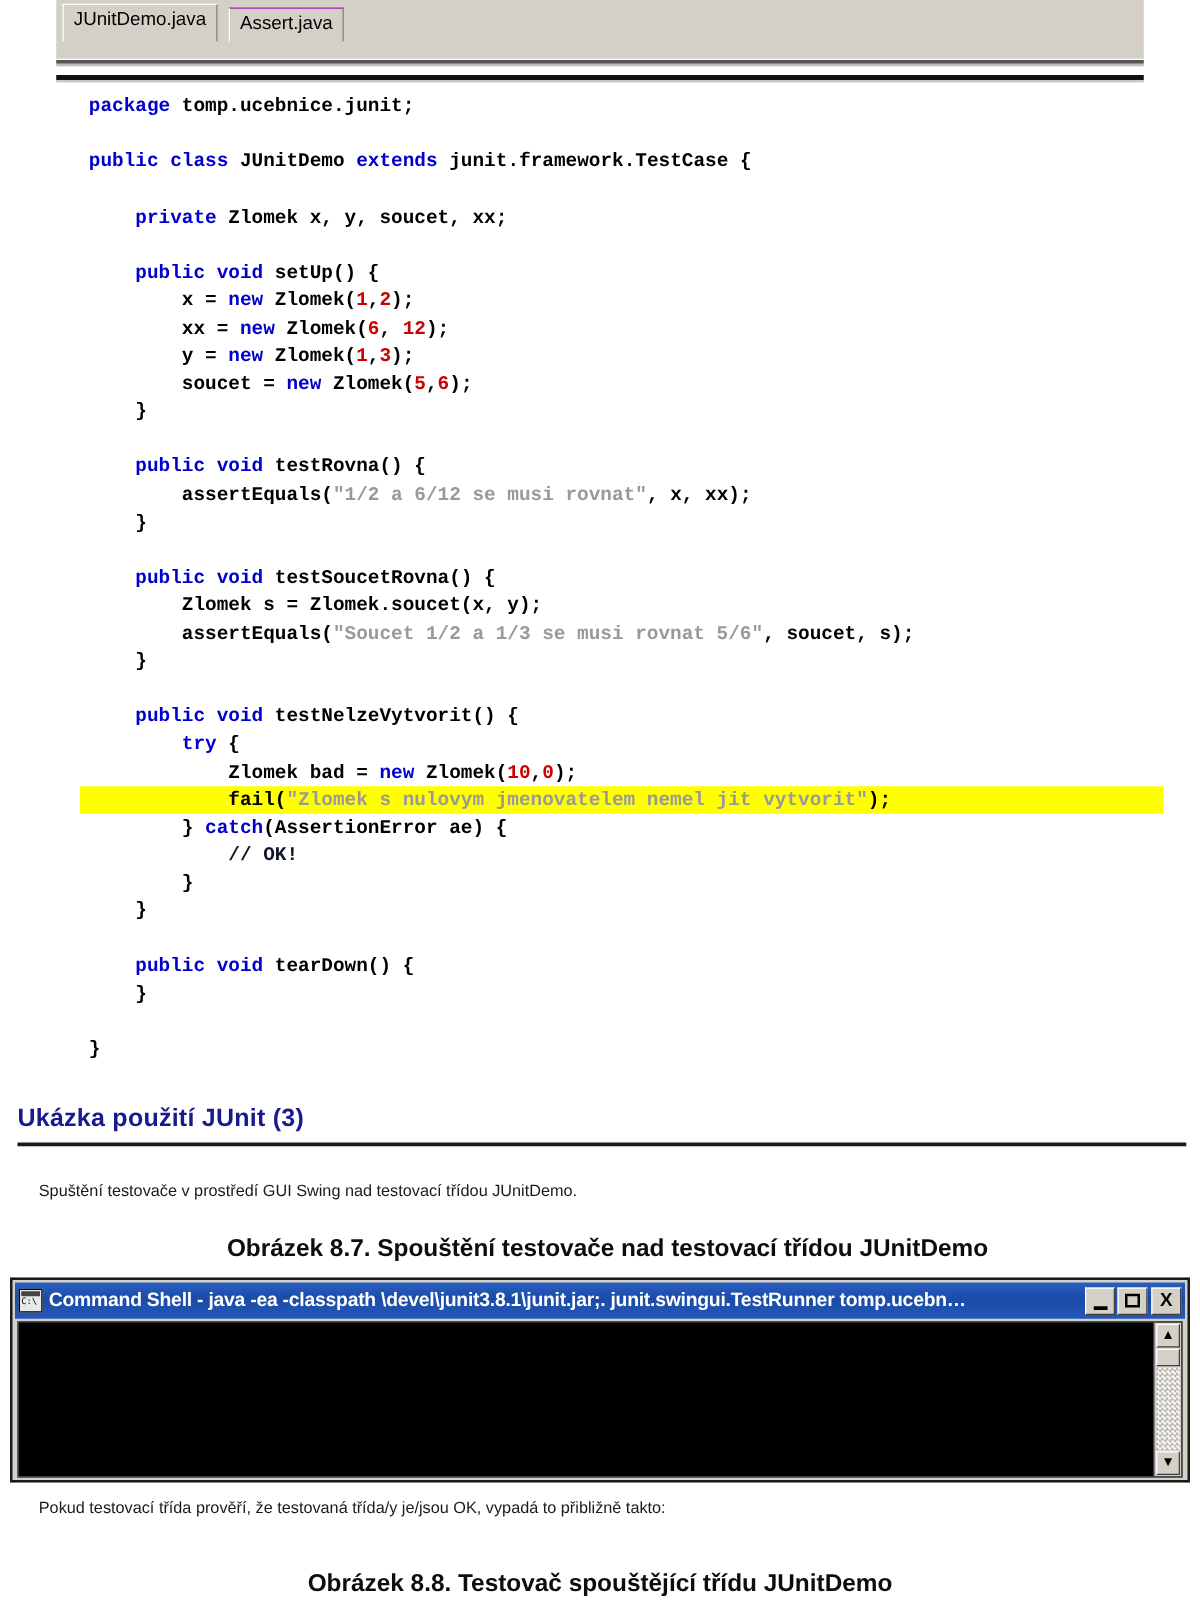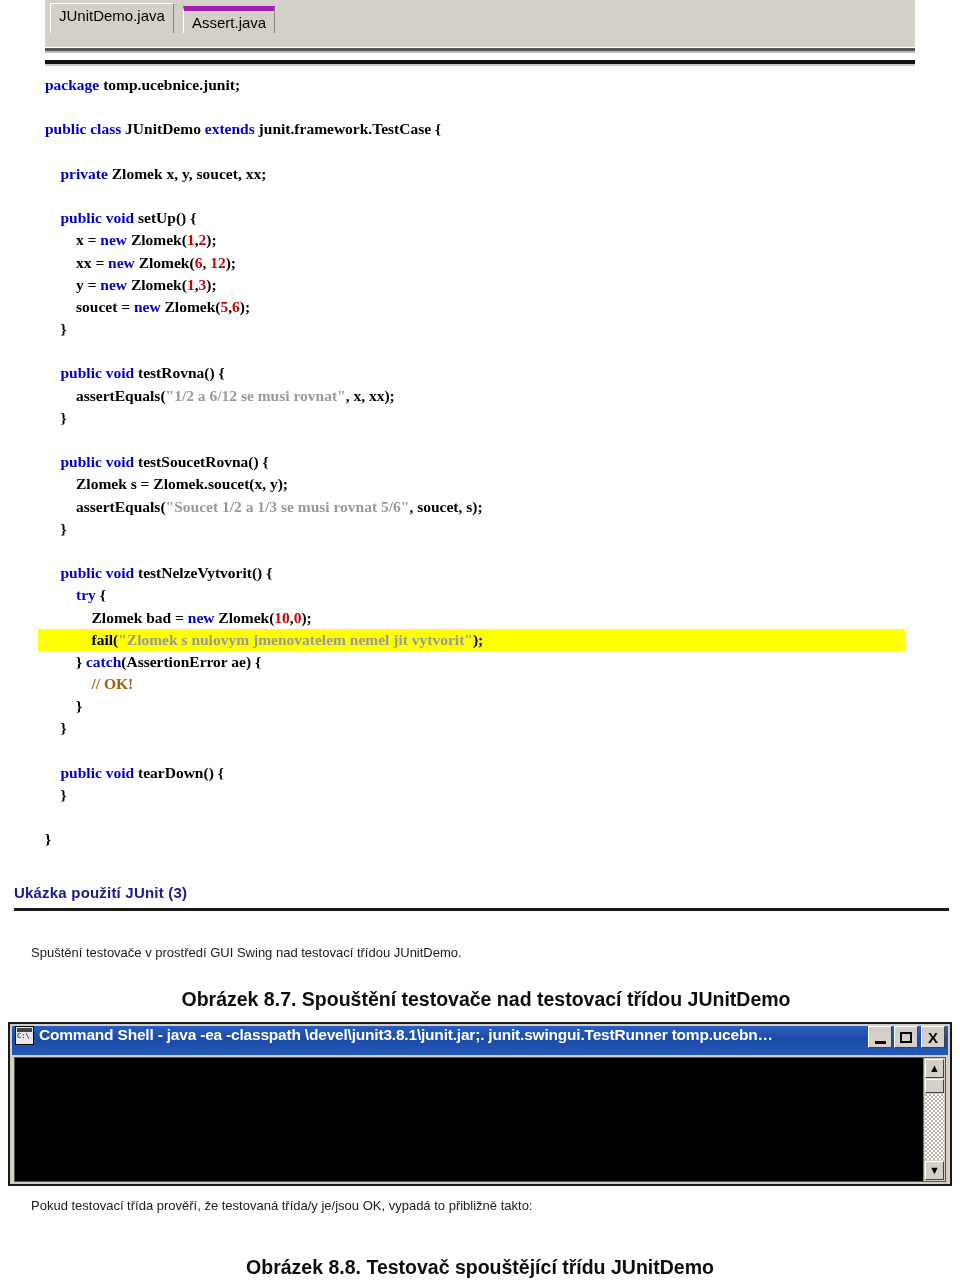"Assert.java" .tab.inactive { border-top: 5px solid #a21caf -> 1px solid #a21caf }
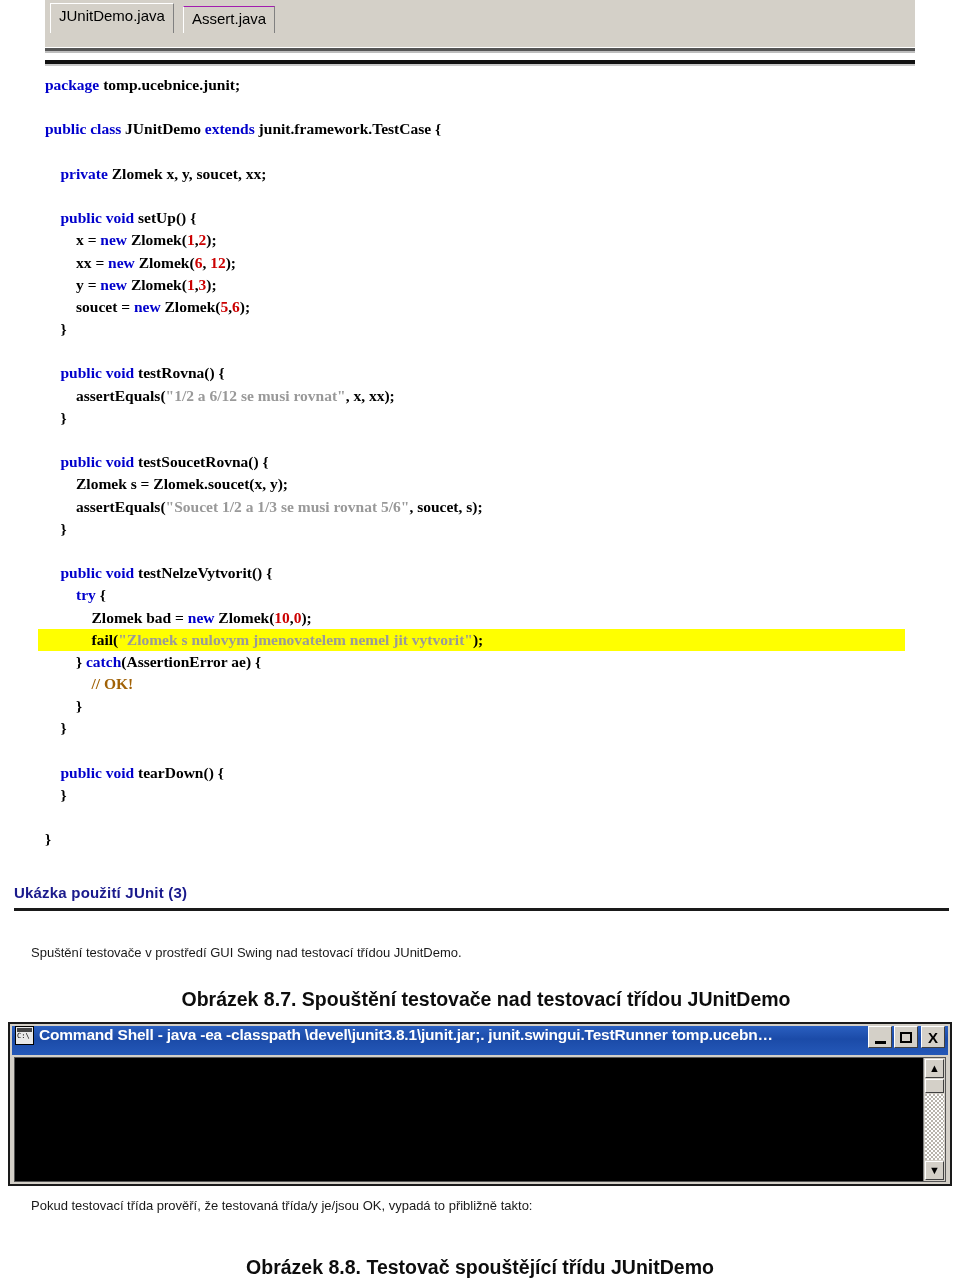"package tomp.ucebnice.junit;" #code { font-family: Liberation Serif, serif -> Liberation Mono, monospace; left: 38px -> 64px }
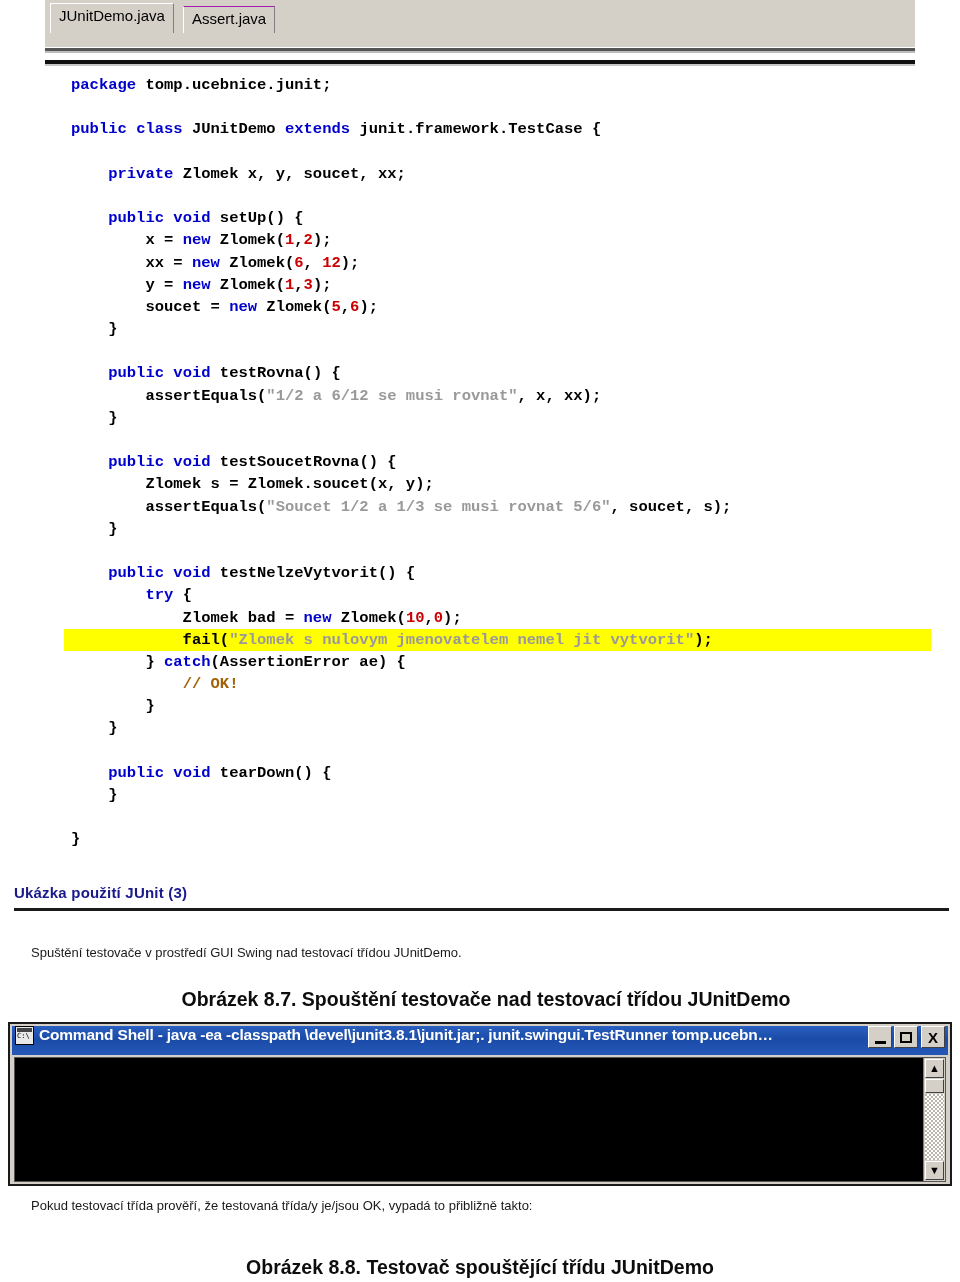"// OK!" .cmt { color: #a16207 -> #0f172a }
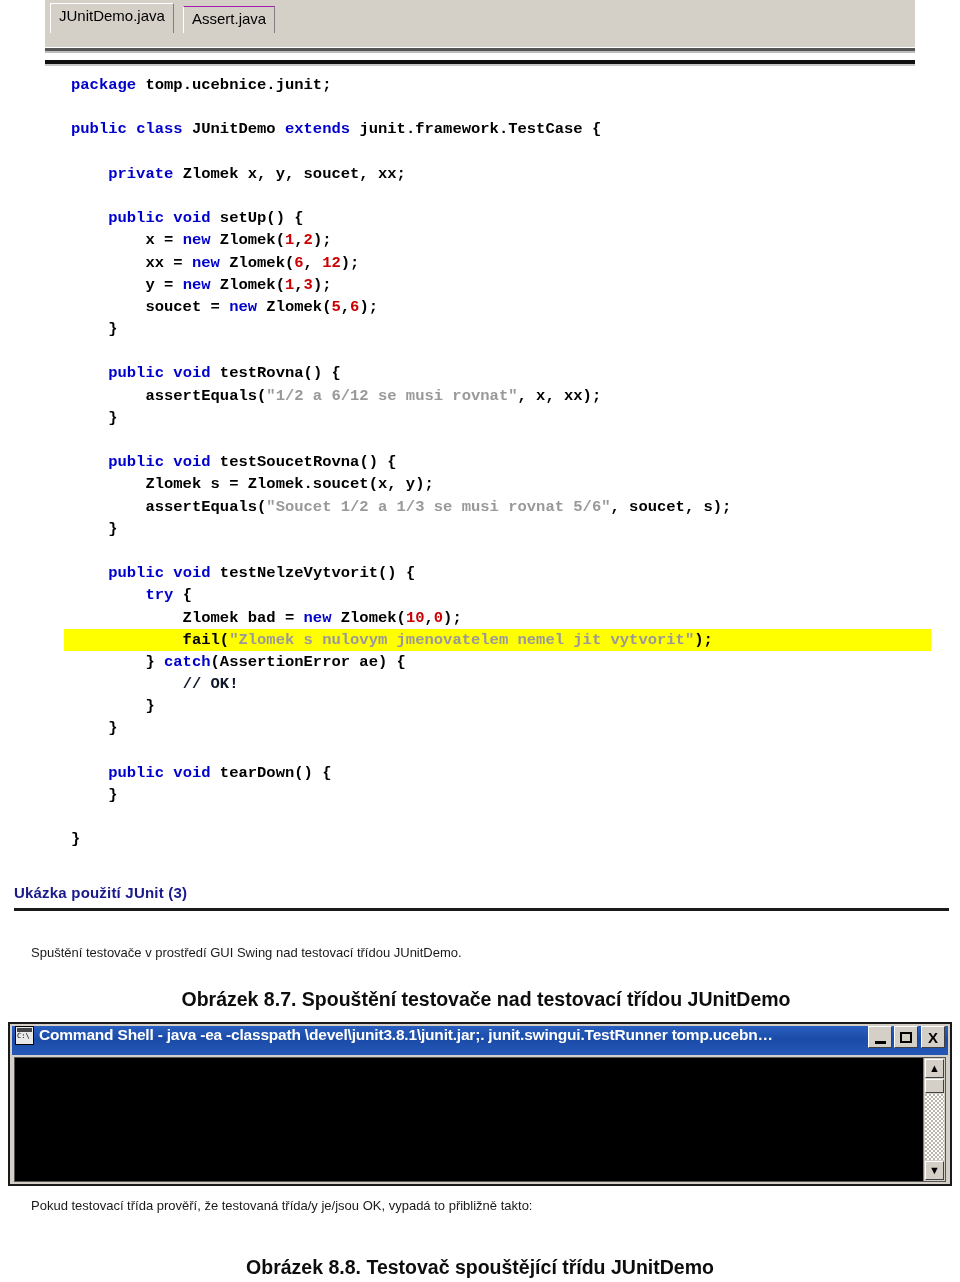"Ukázka použití JUnit (3)" #page-heading { font-size: 15px -> 20px }
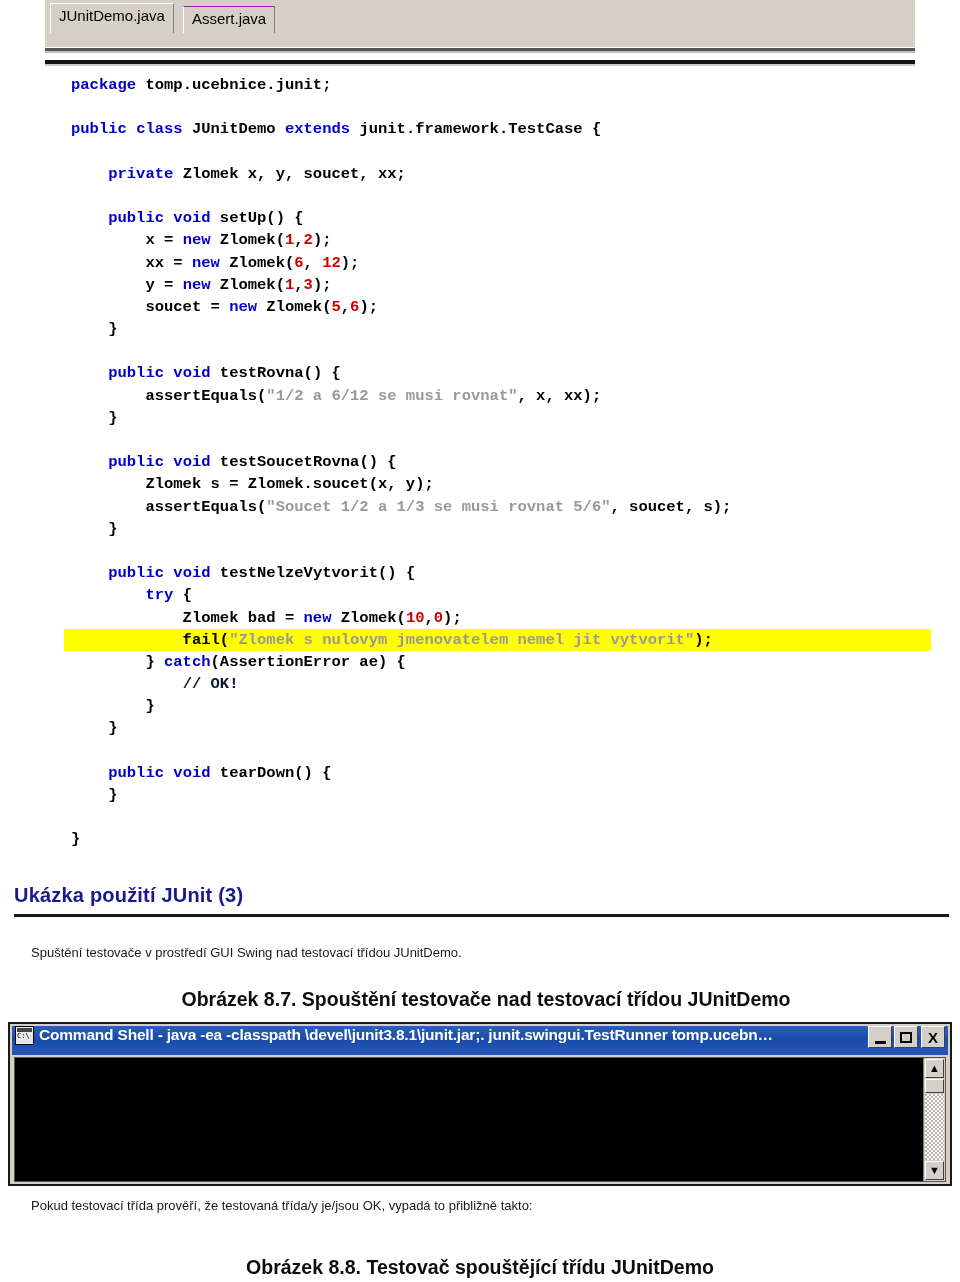"Command Shell - java -ea" #console-titlebar { align-items: flex-start -> center }
